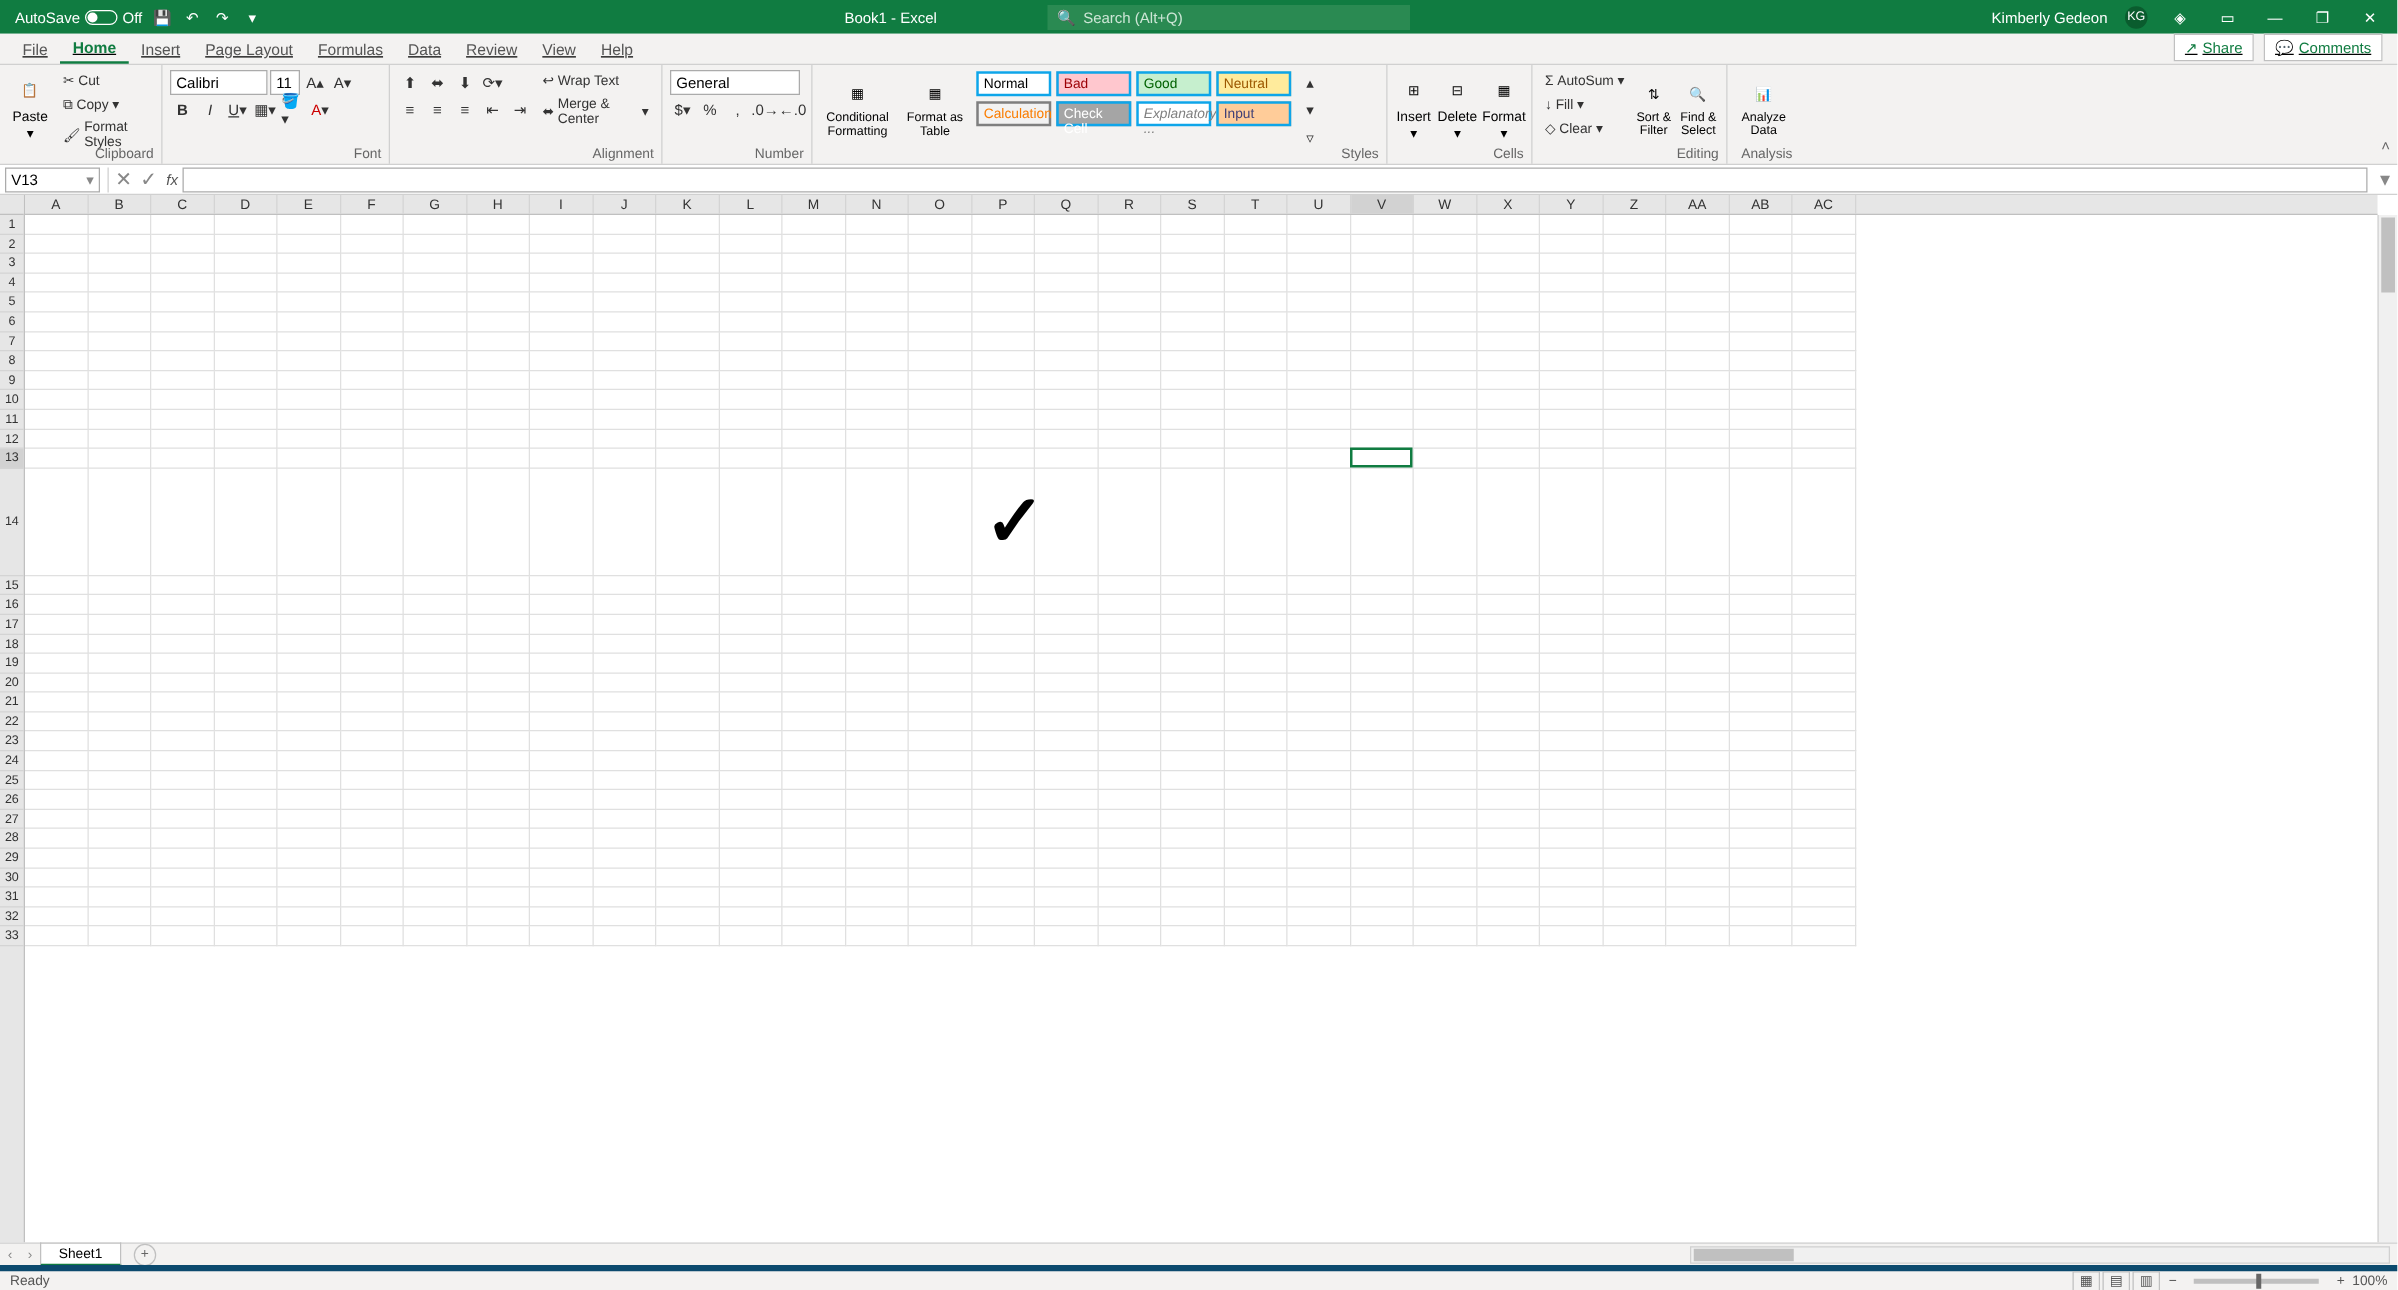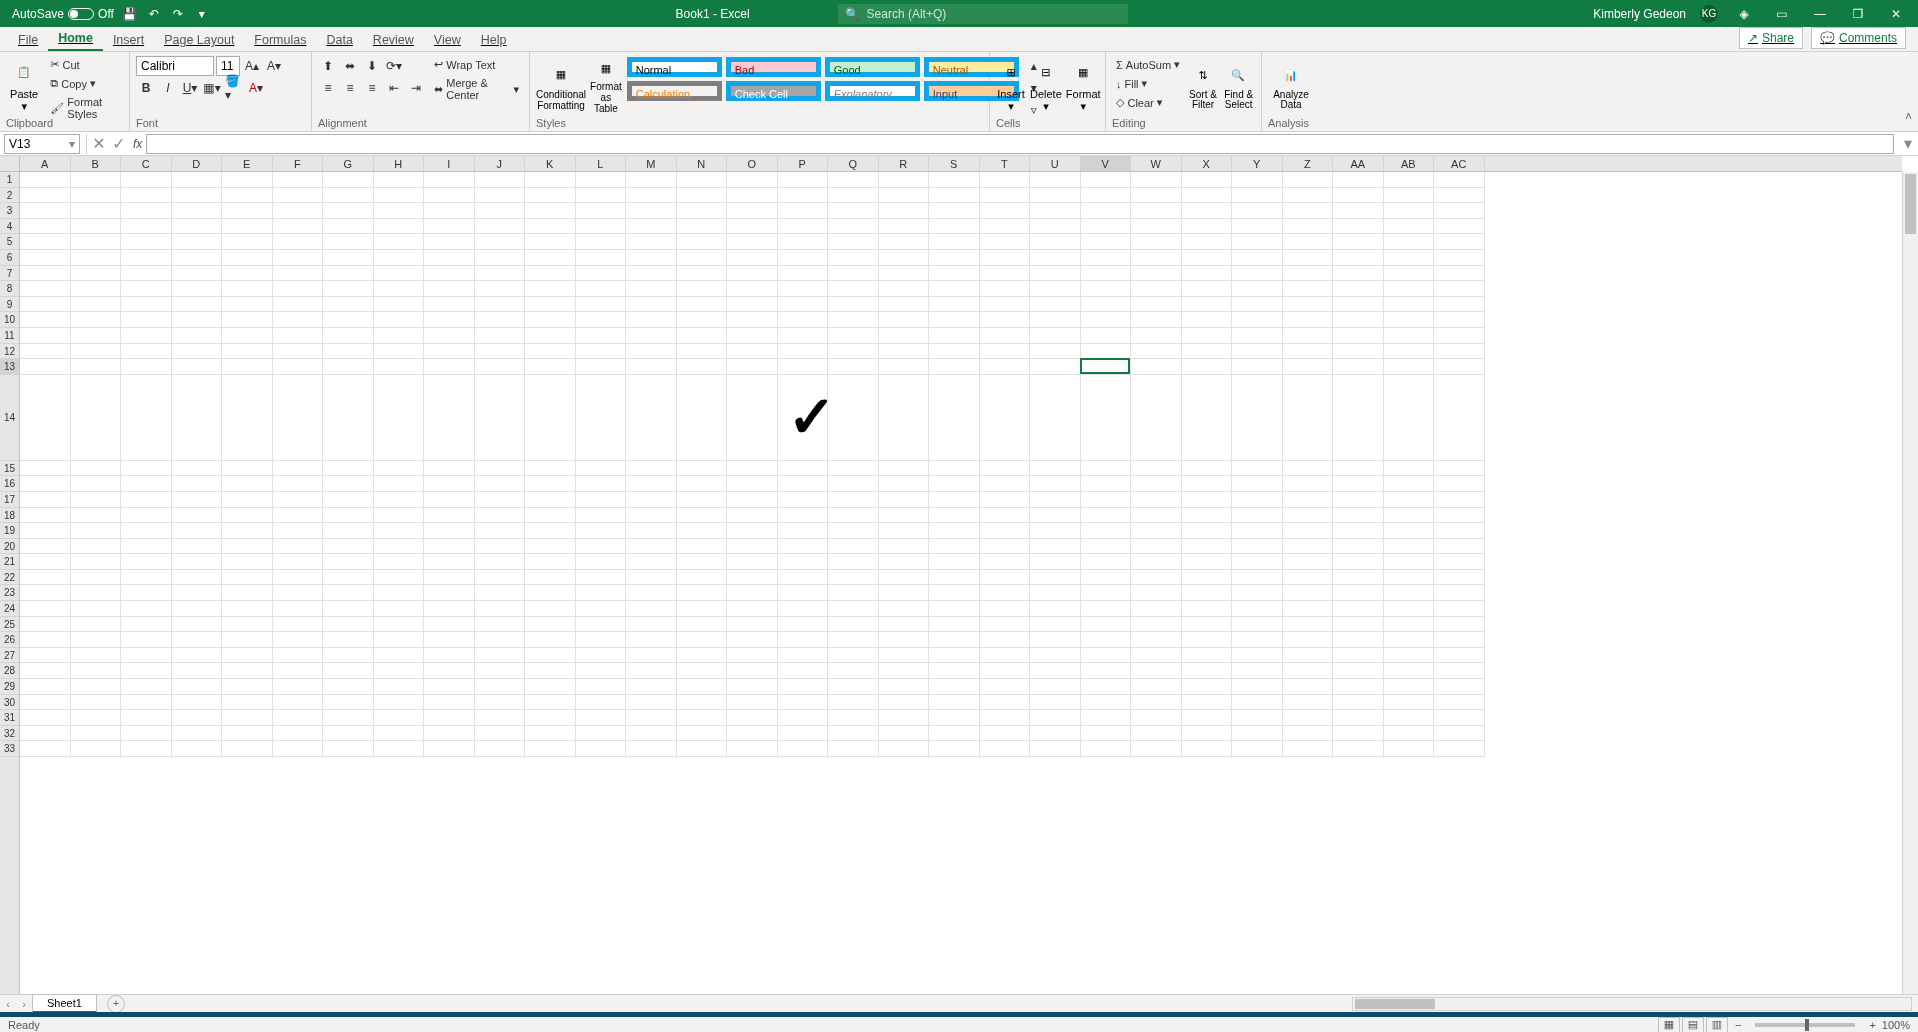"General" div.group { html: none -> <div> <div> <input> <div> <span>$▾</span> <span>%</span> <span>,</span> <span>.0→</span> <span>←.0</span> </div> </div> <div>Number</div> </div> }
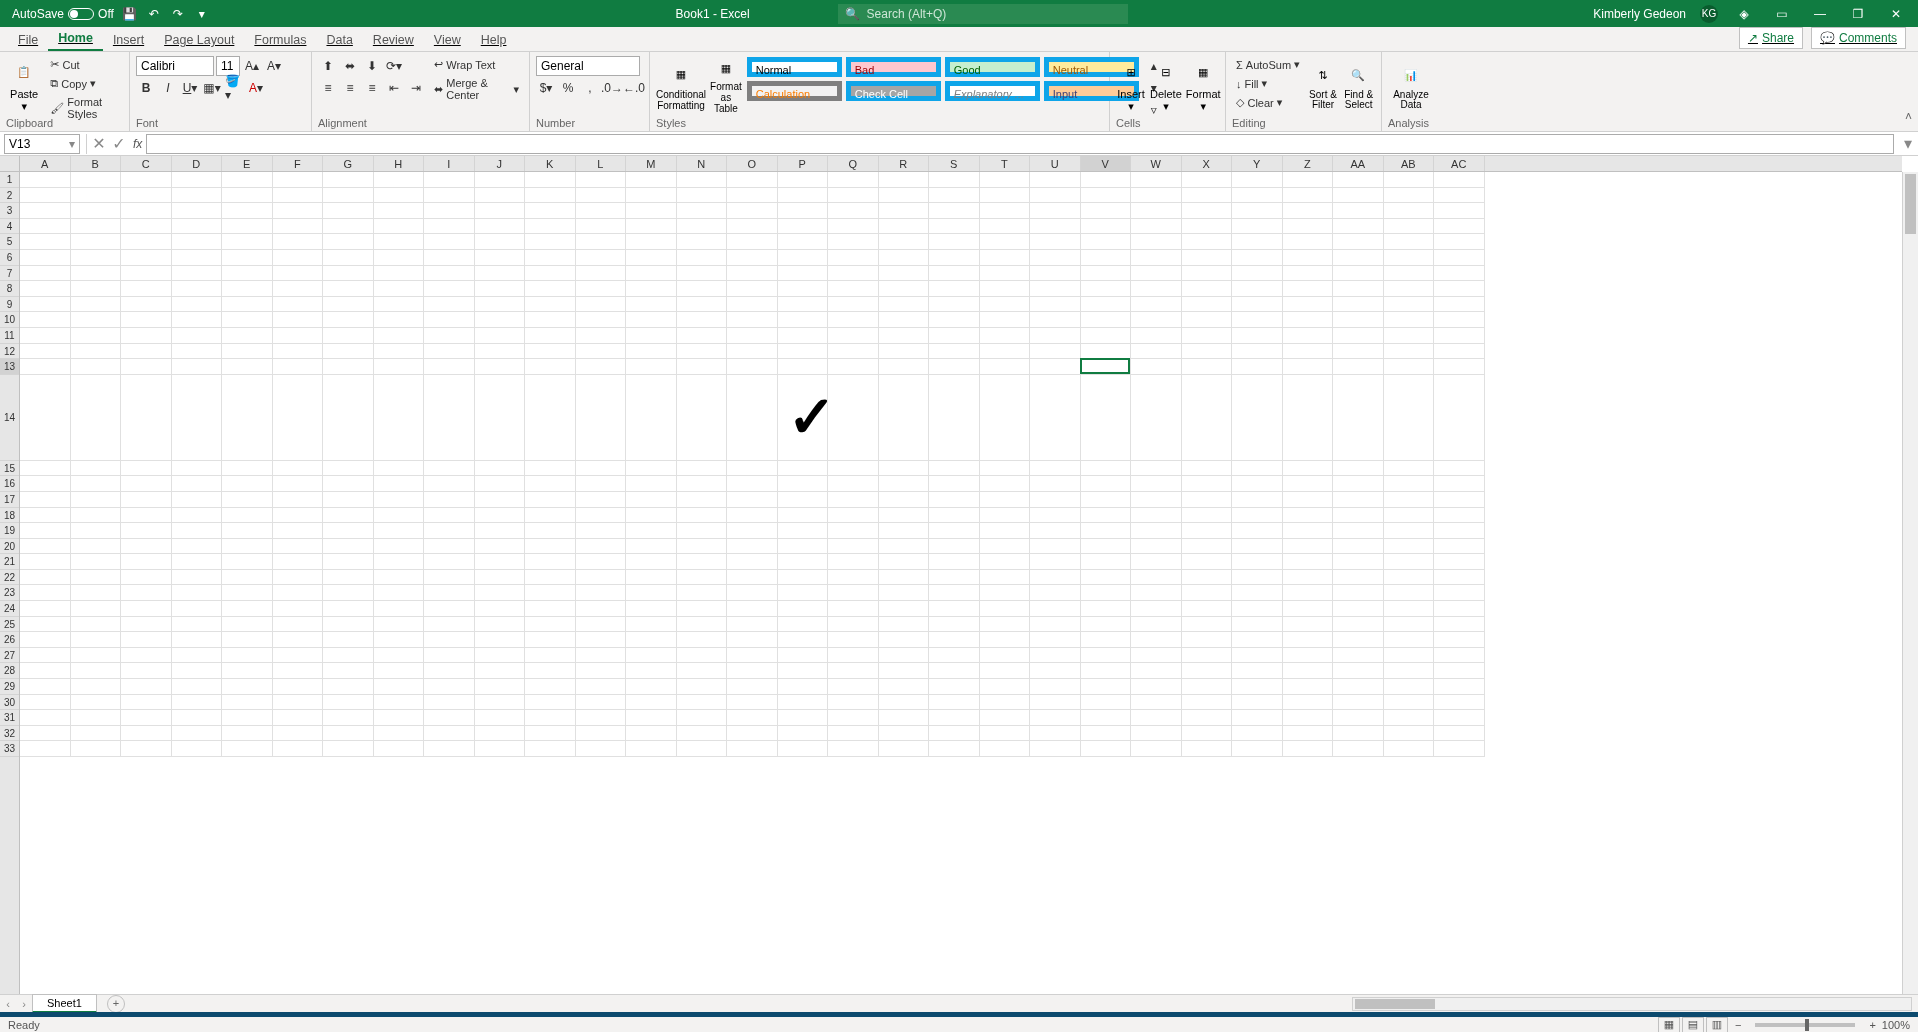"Normal" .style-cell { border: 5px solid #0ea5e9 -> 2px solid #0ea5e9; width: 95px -> 60px }
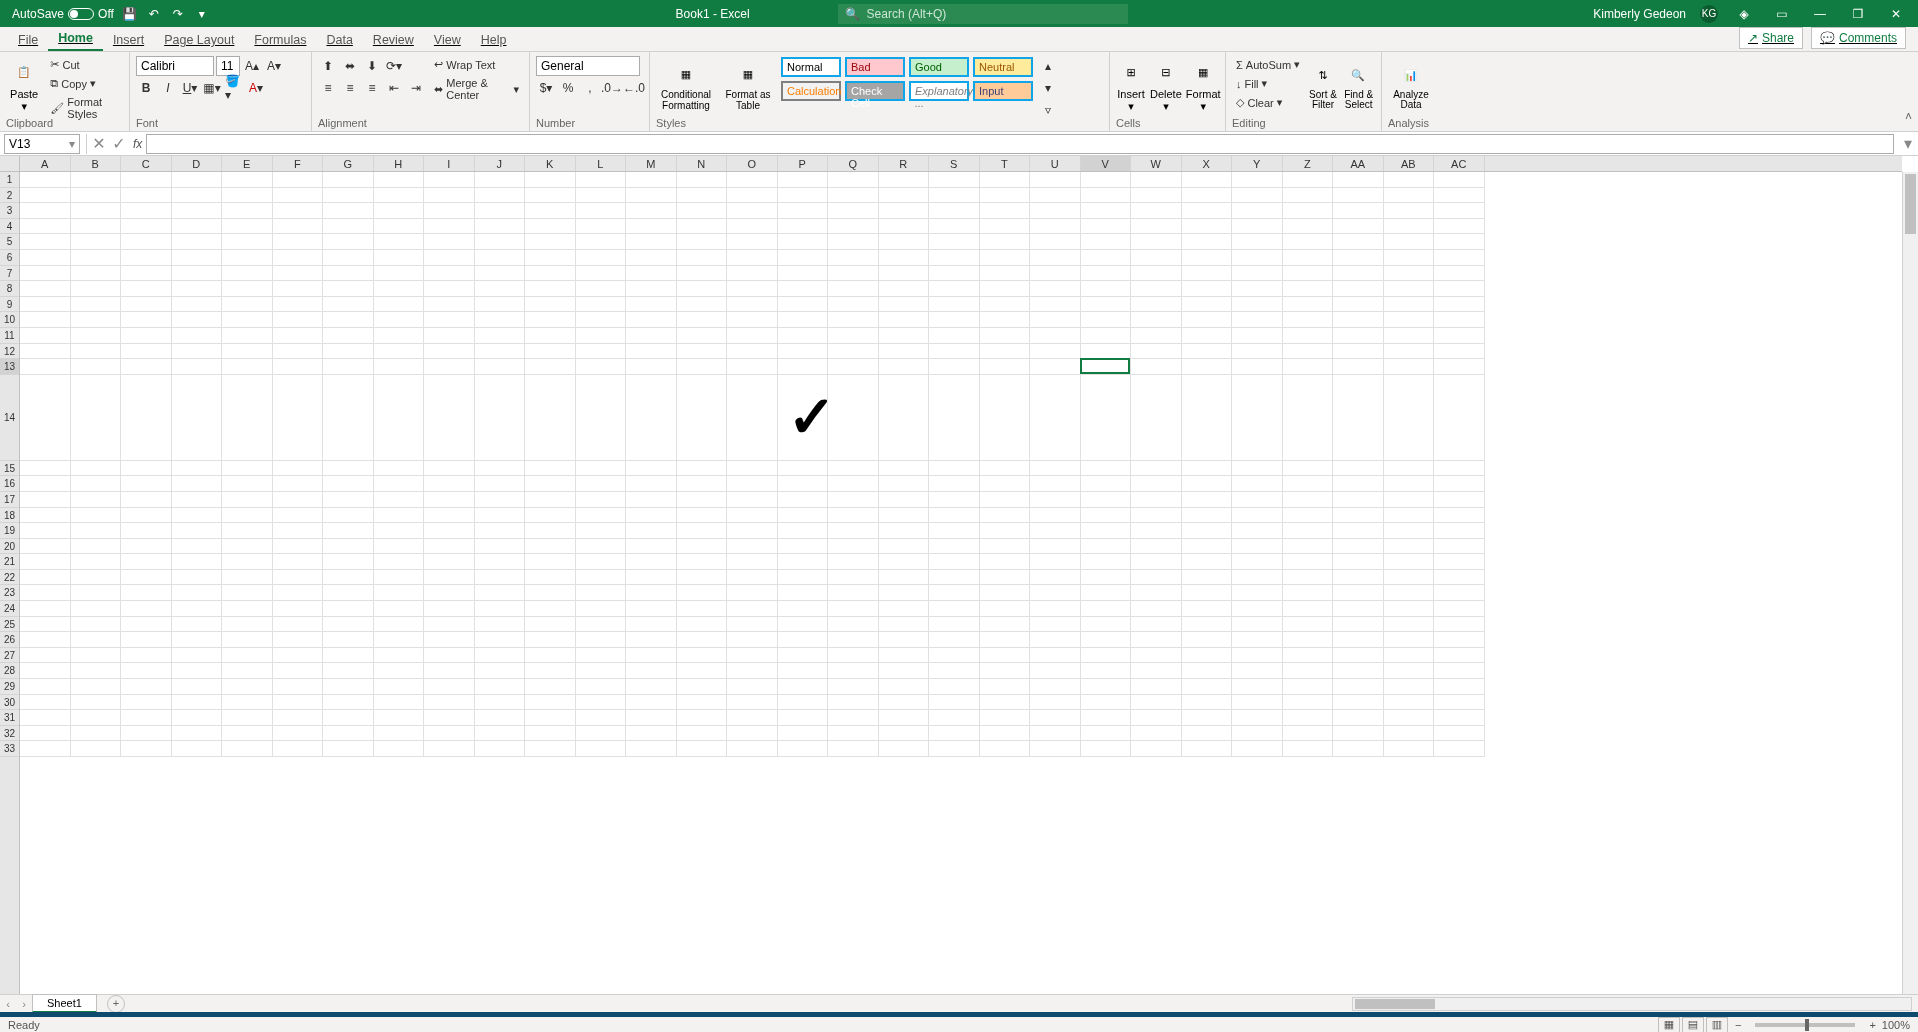"Clipboard" .group-label { text-align: left -> right }
